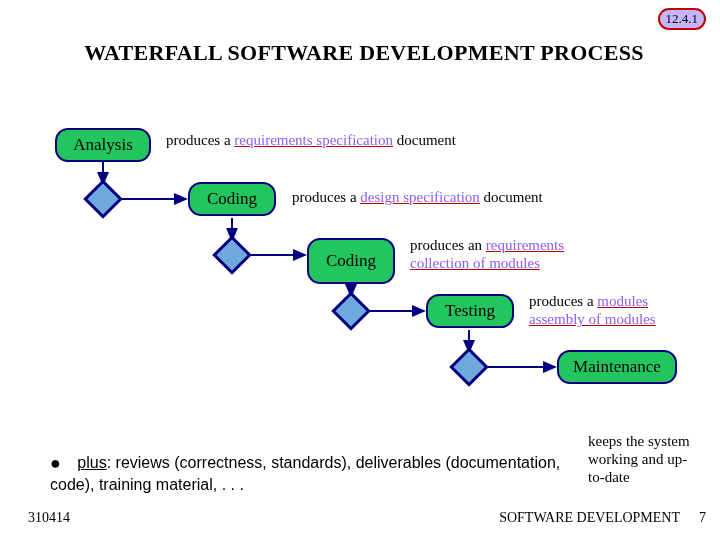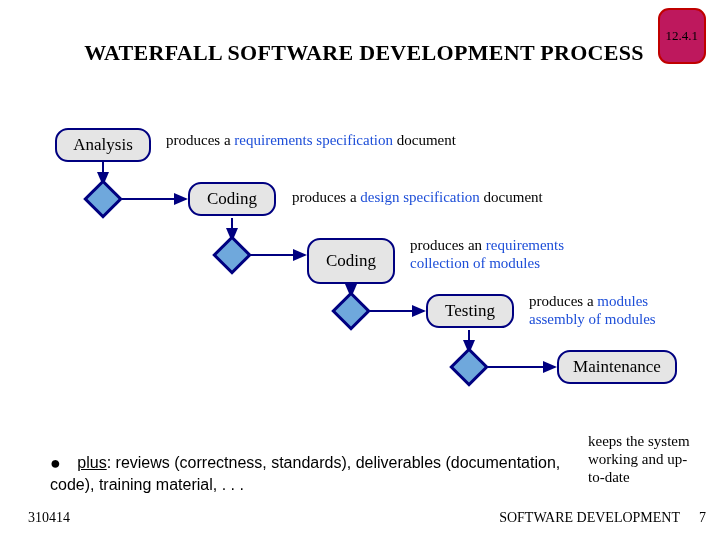"12.4.1" .slide-number { background: #be185d -> #c4b5fd; padding: 18px 6px -> 1px 6px }
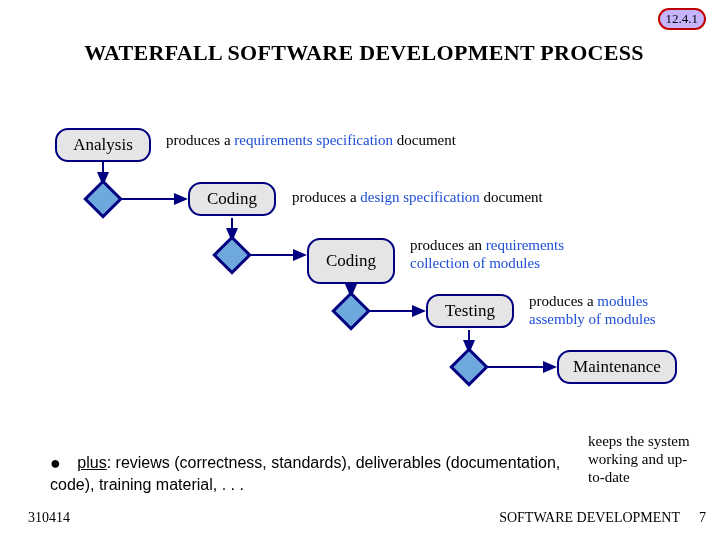"Analysis" .stage-box { background: #e5e5e5 -> #22c55e }
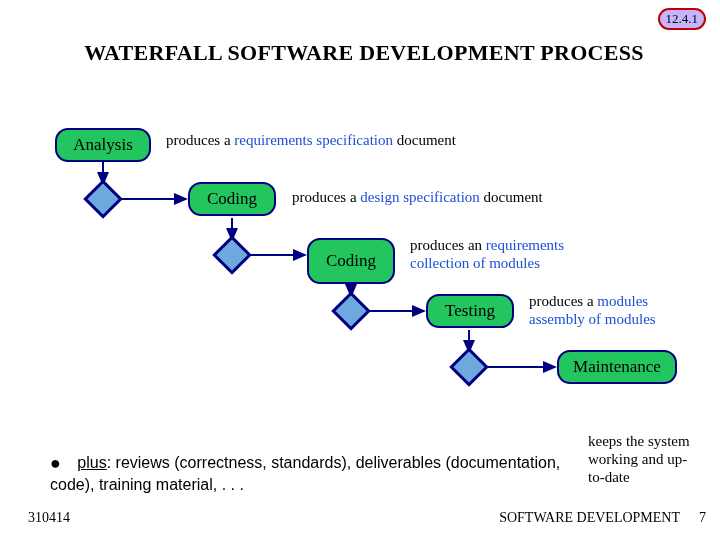"requirements specification" .underline-red { color: #1d4ed8 -> #8b5cf6; text-decoration: none -> underline }
